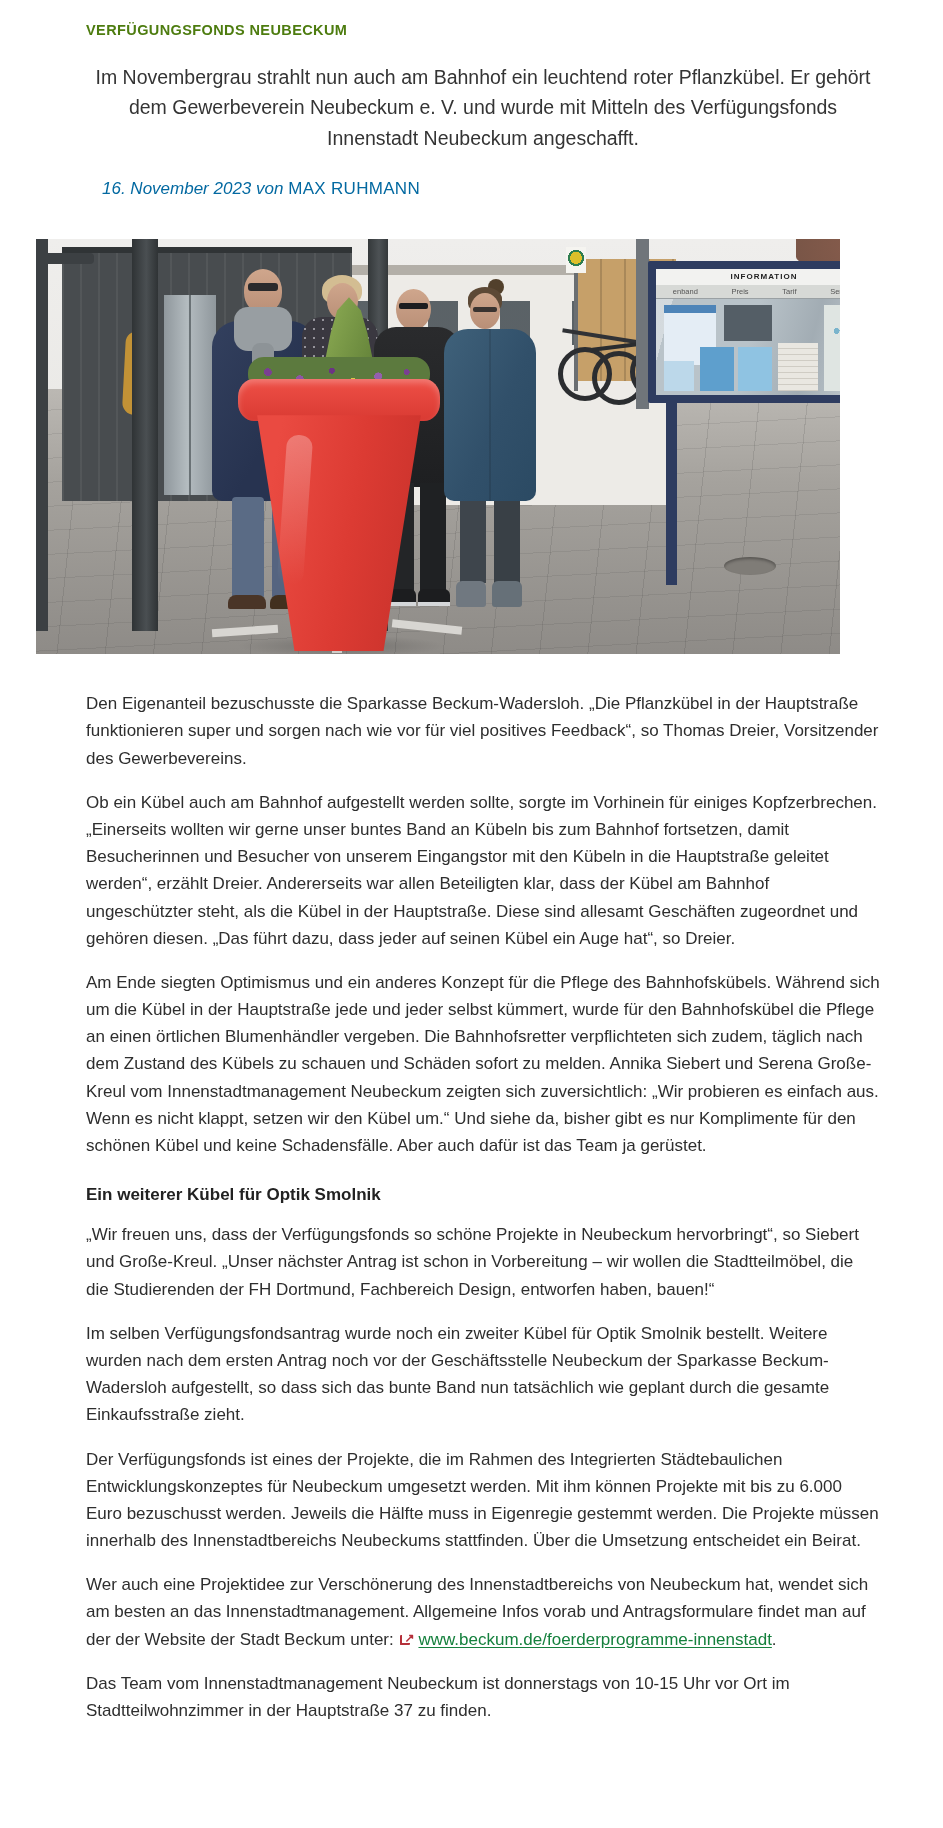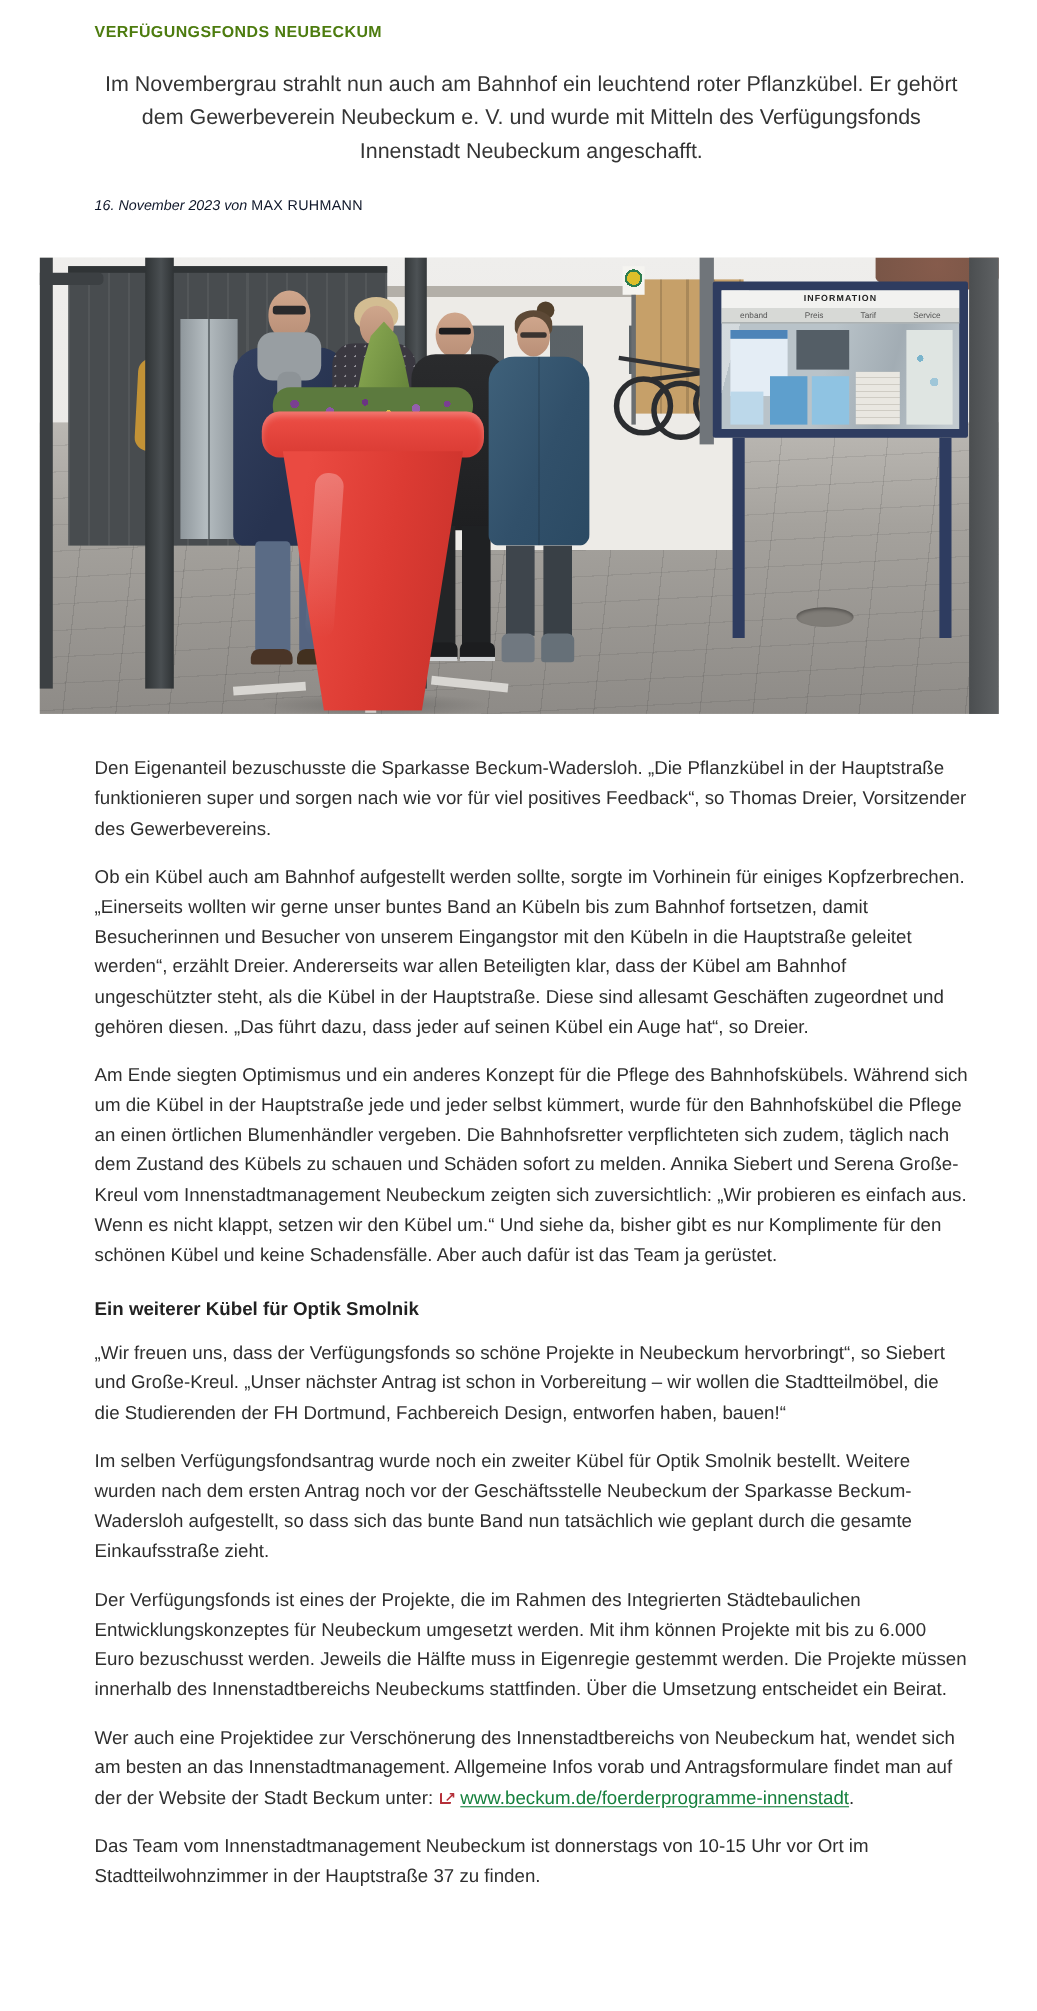"16. November 2023 von MAX" .byline { color: #0f172a -> #0369a1; font-size: 13px -> 17px; margin: 26px 0 0 0 -> 26px 0 0 16px }
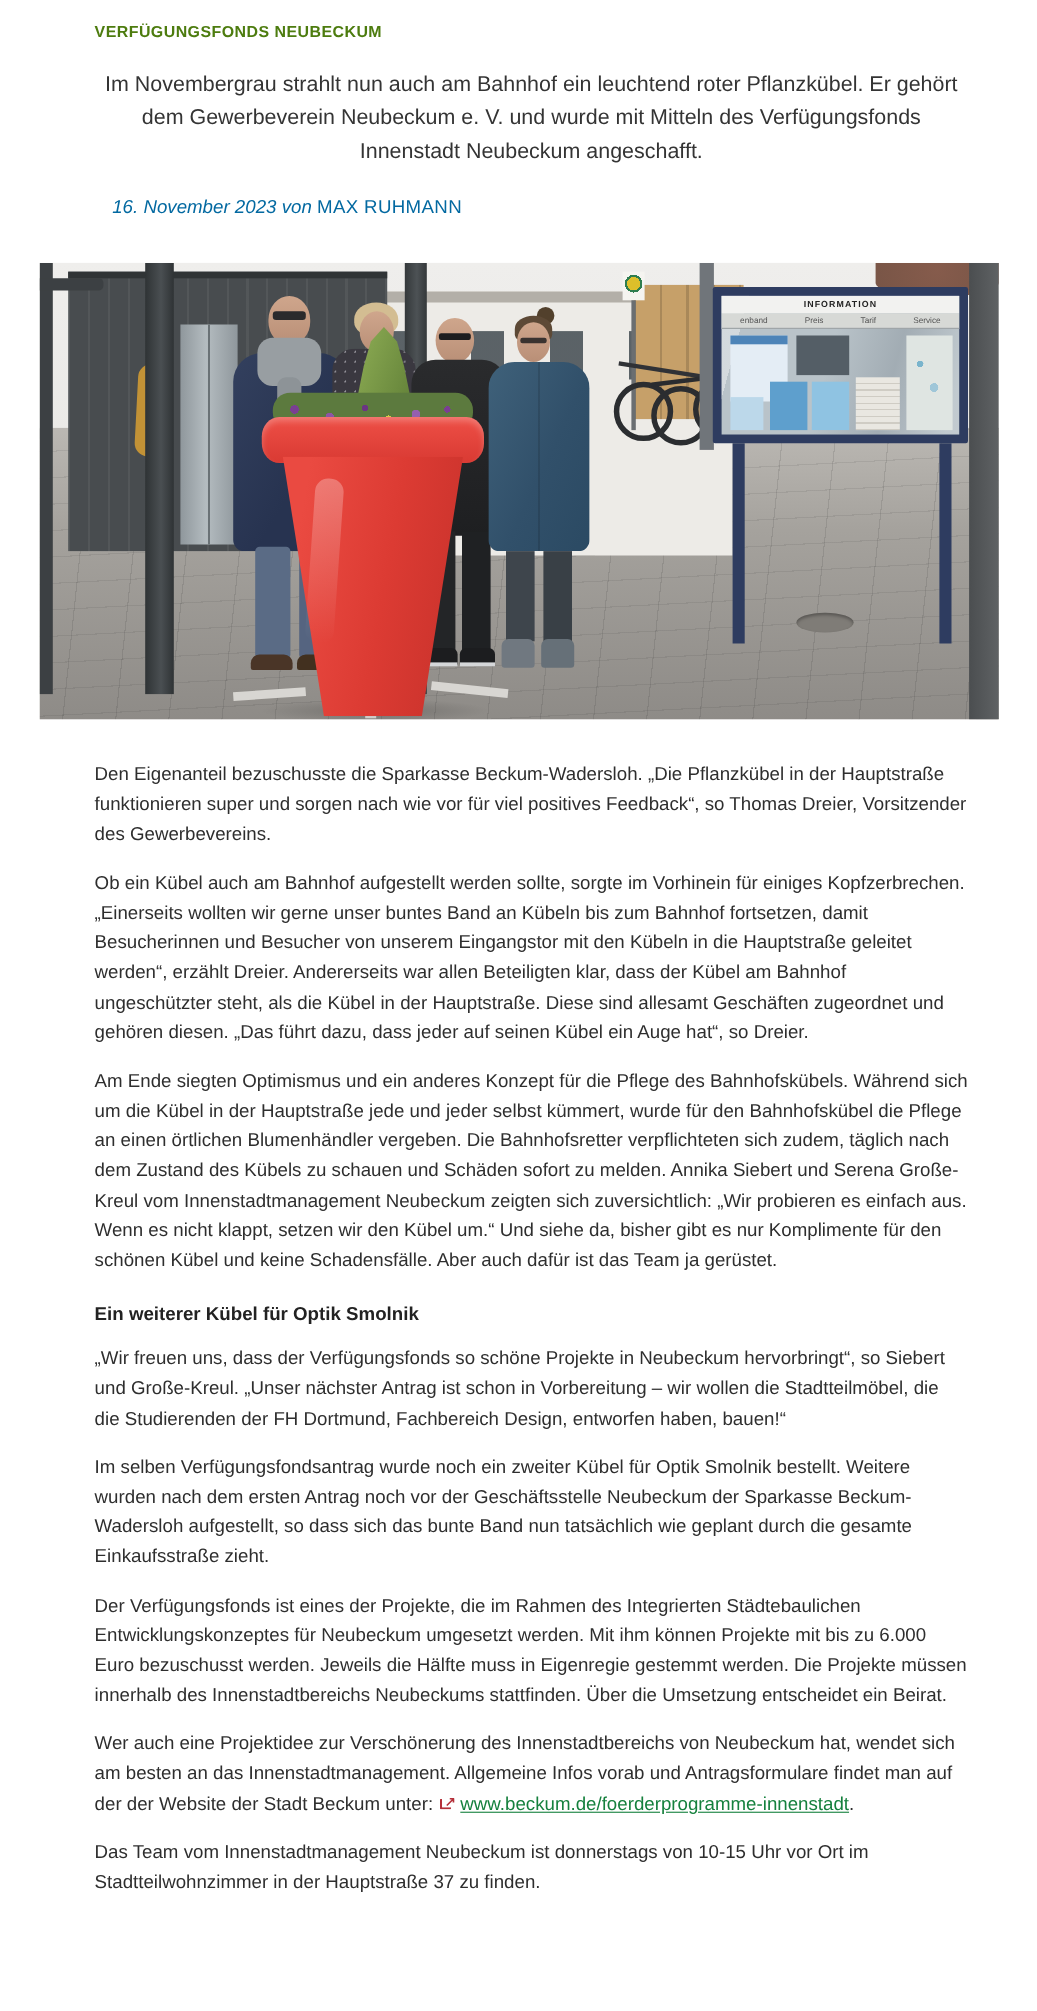"INFORMATION" .photo { width: 872px -> 804px }
